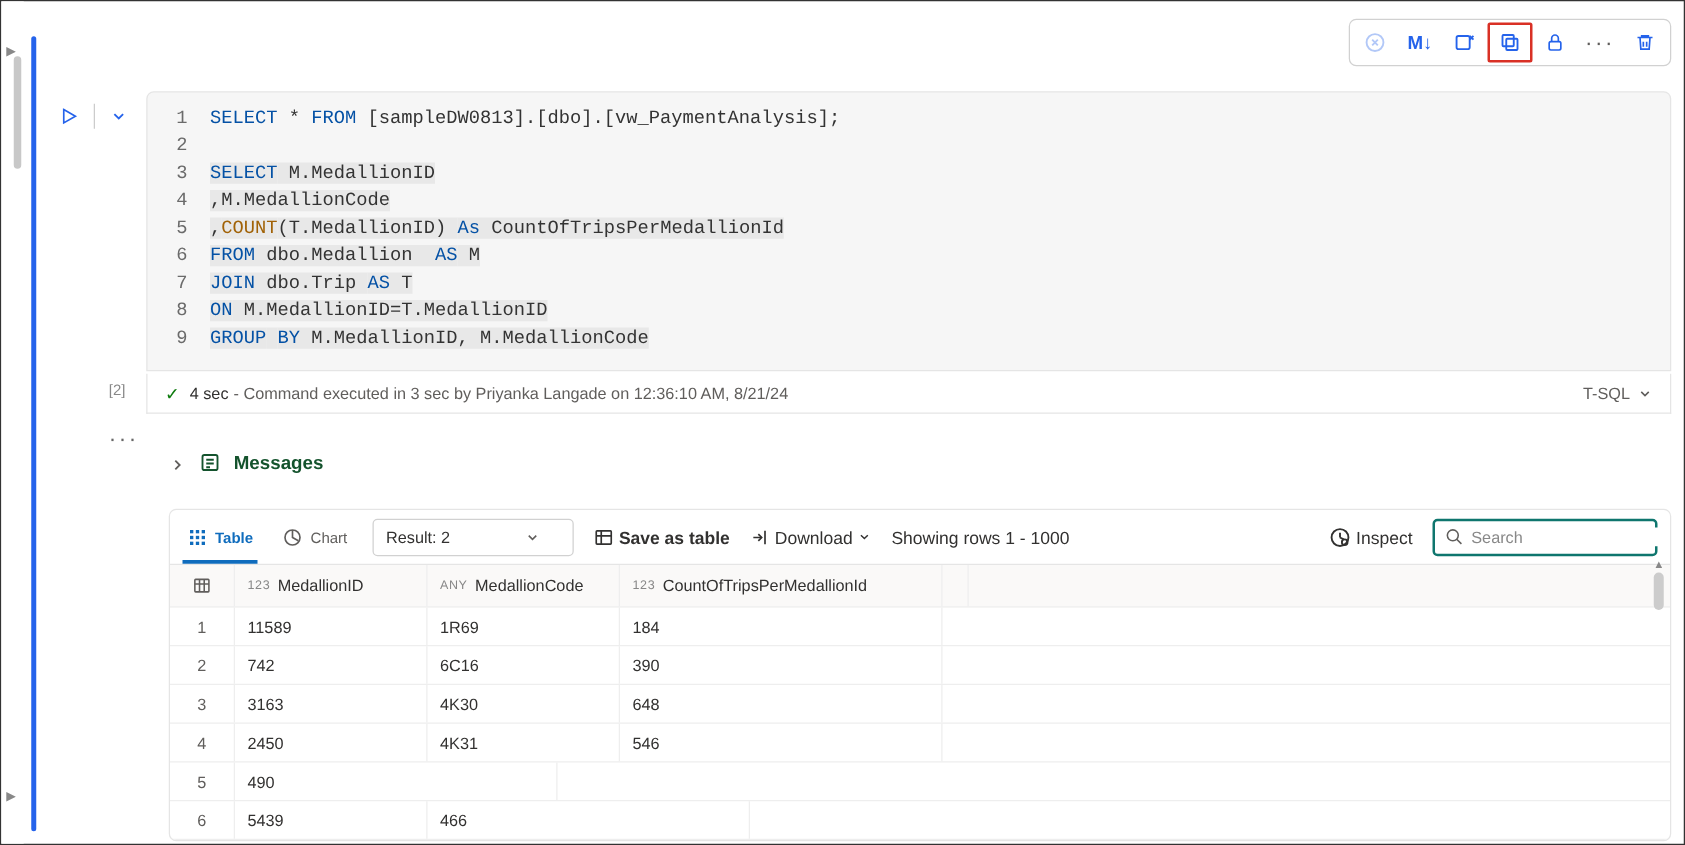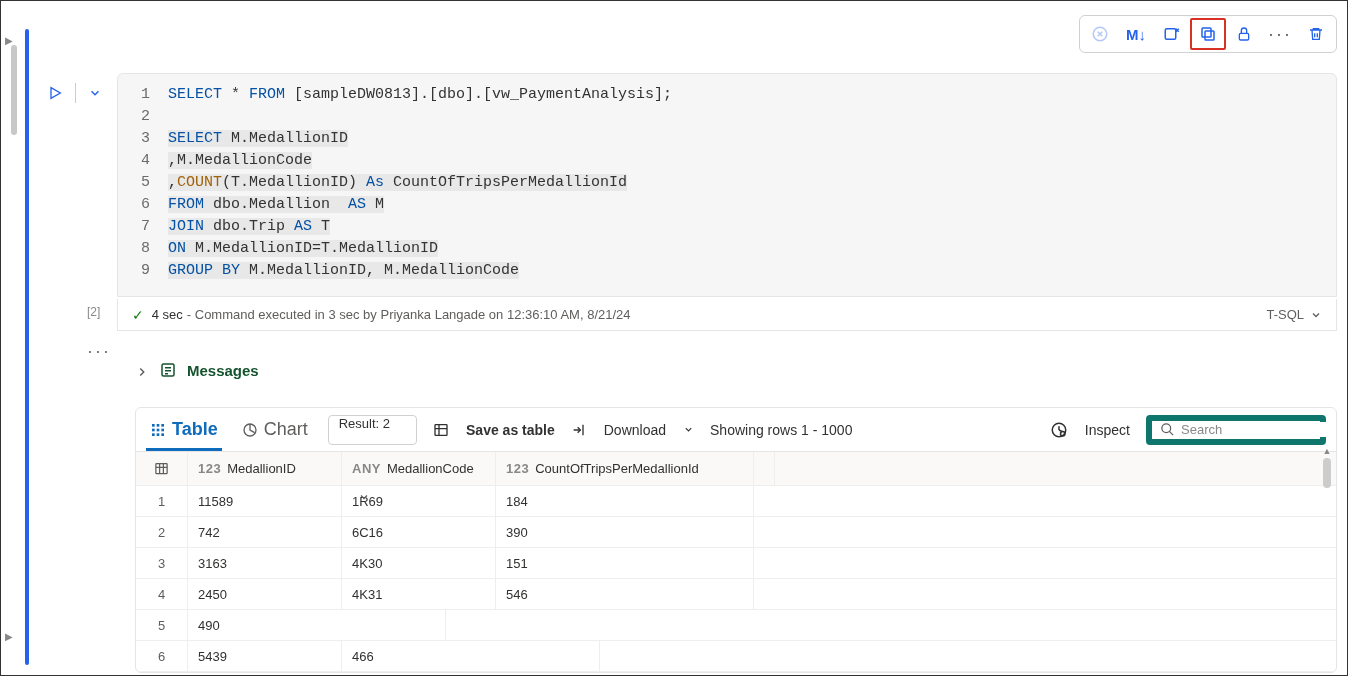"Table" .tab-item { font-size: 18px -> 12px }
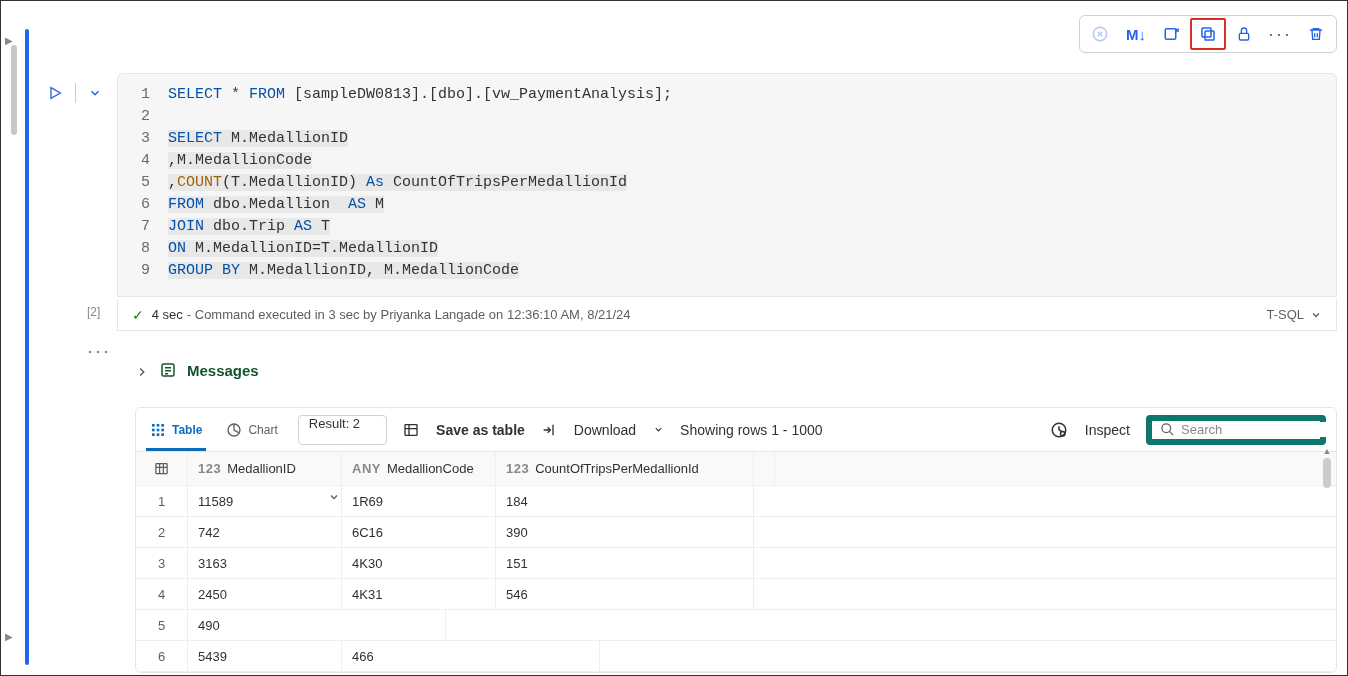"Result: 2" .result-select { flex-direction: column -> none }
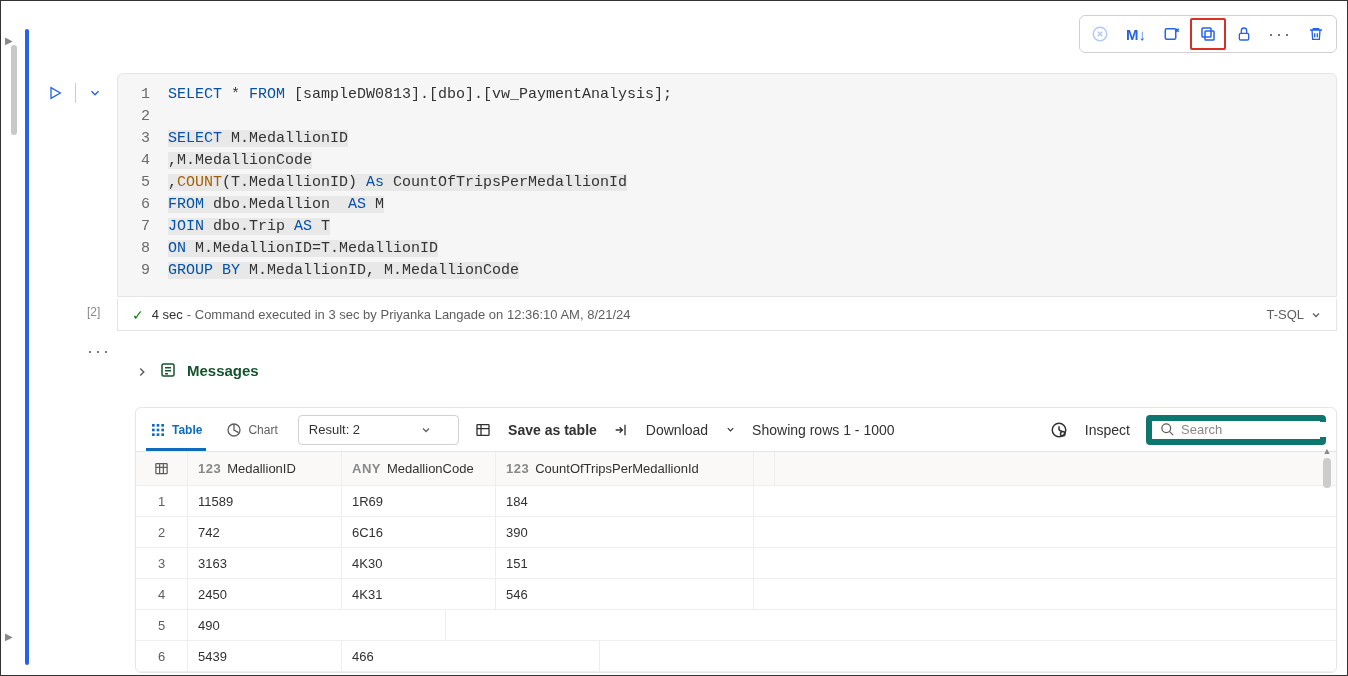"Save as table" .toolbar-btn { gap: 17px -> 4px }
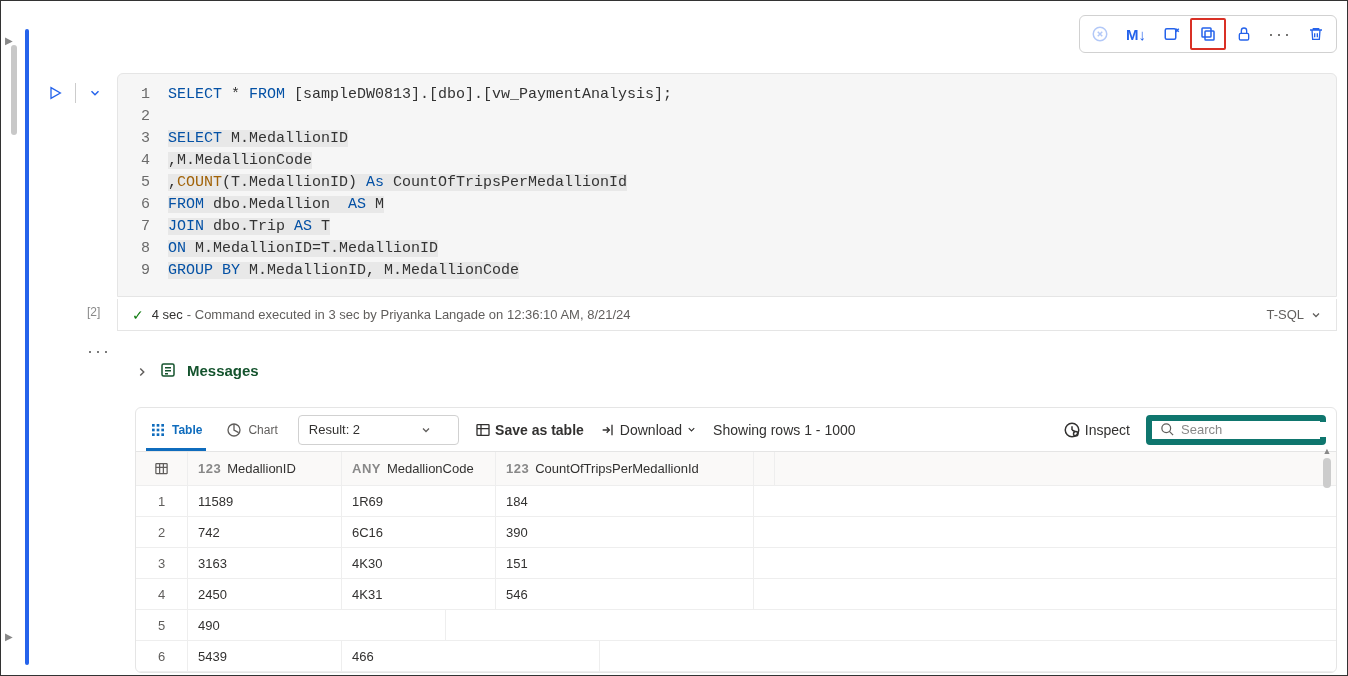"Search" .search-box { border: 6px solid #0f766e -> 2px solid #0f766e }
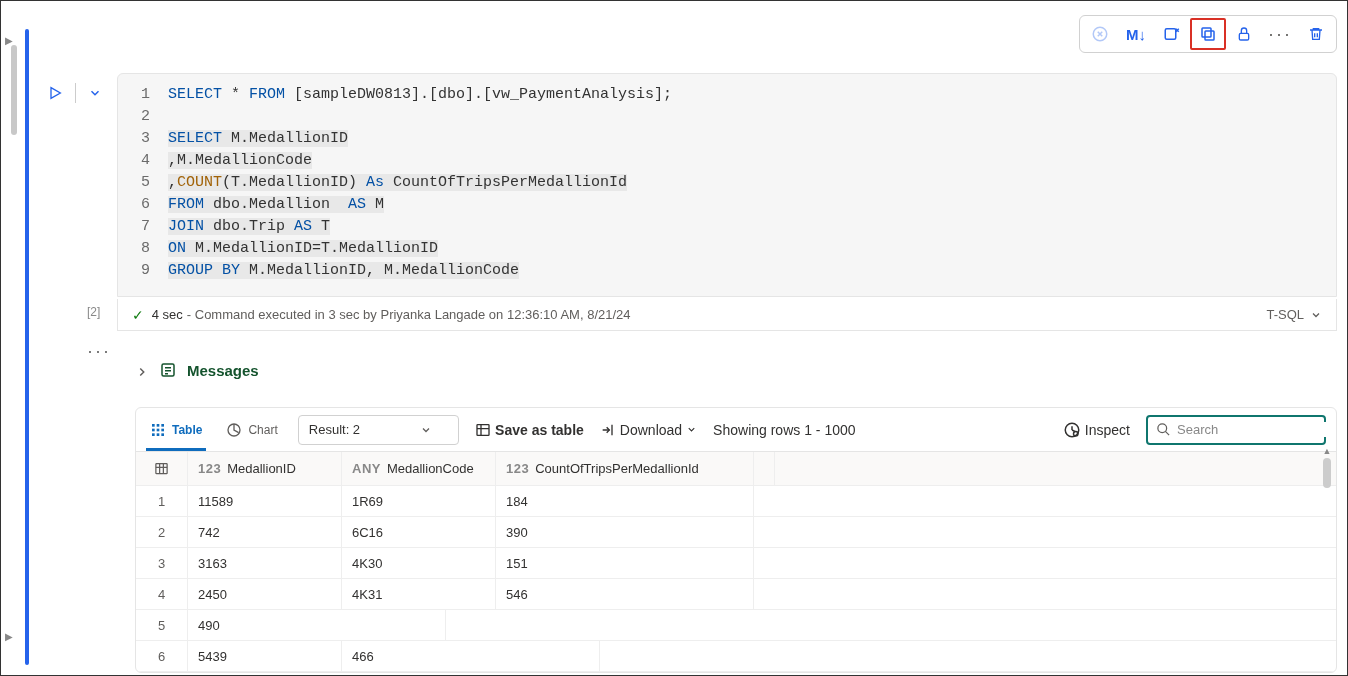"123" .thead .type-tag { font-size: 13px -> 10px; font-weight: 700 -> 400 }
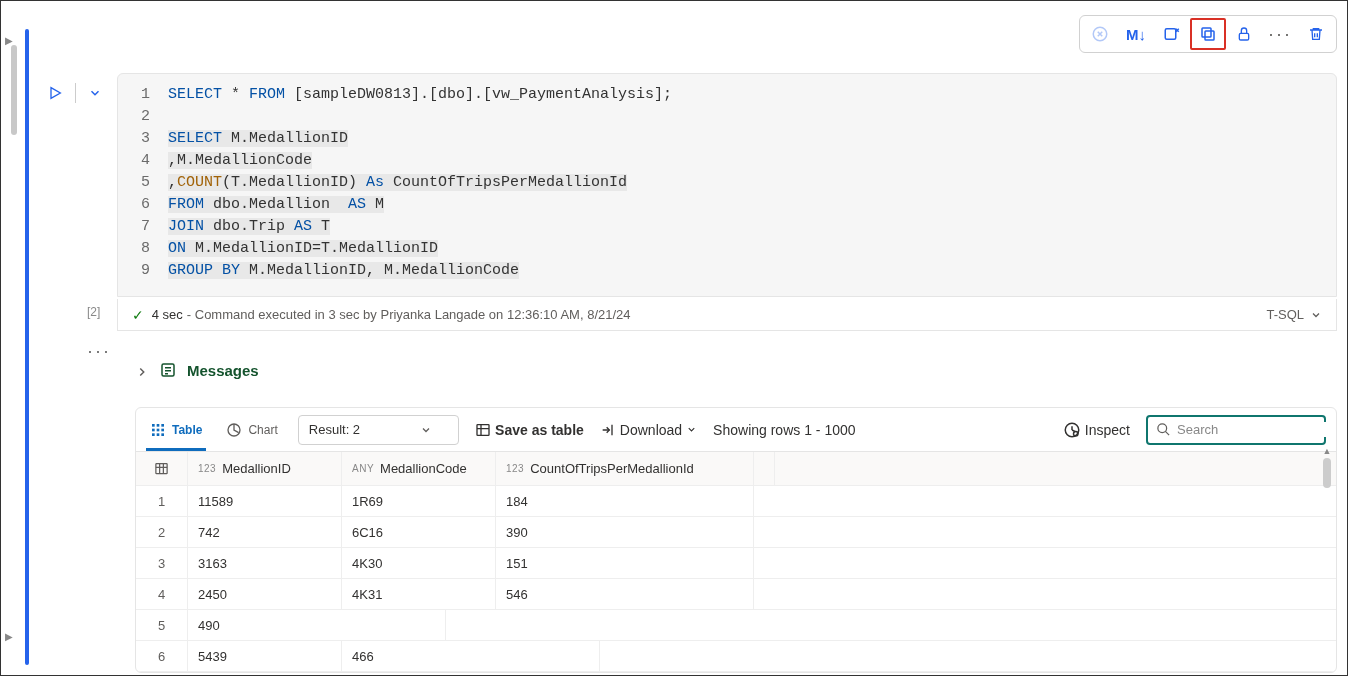"151" div.cell { text: 151 -> 648 }
